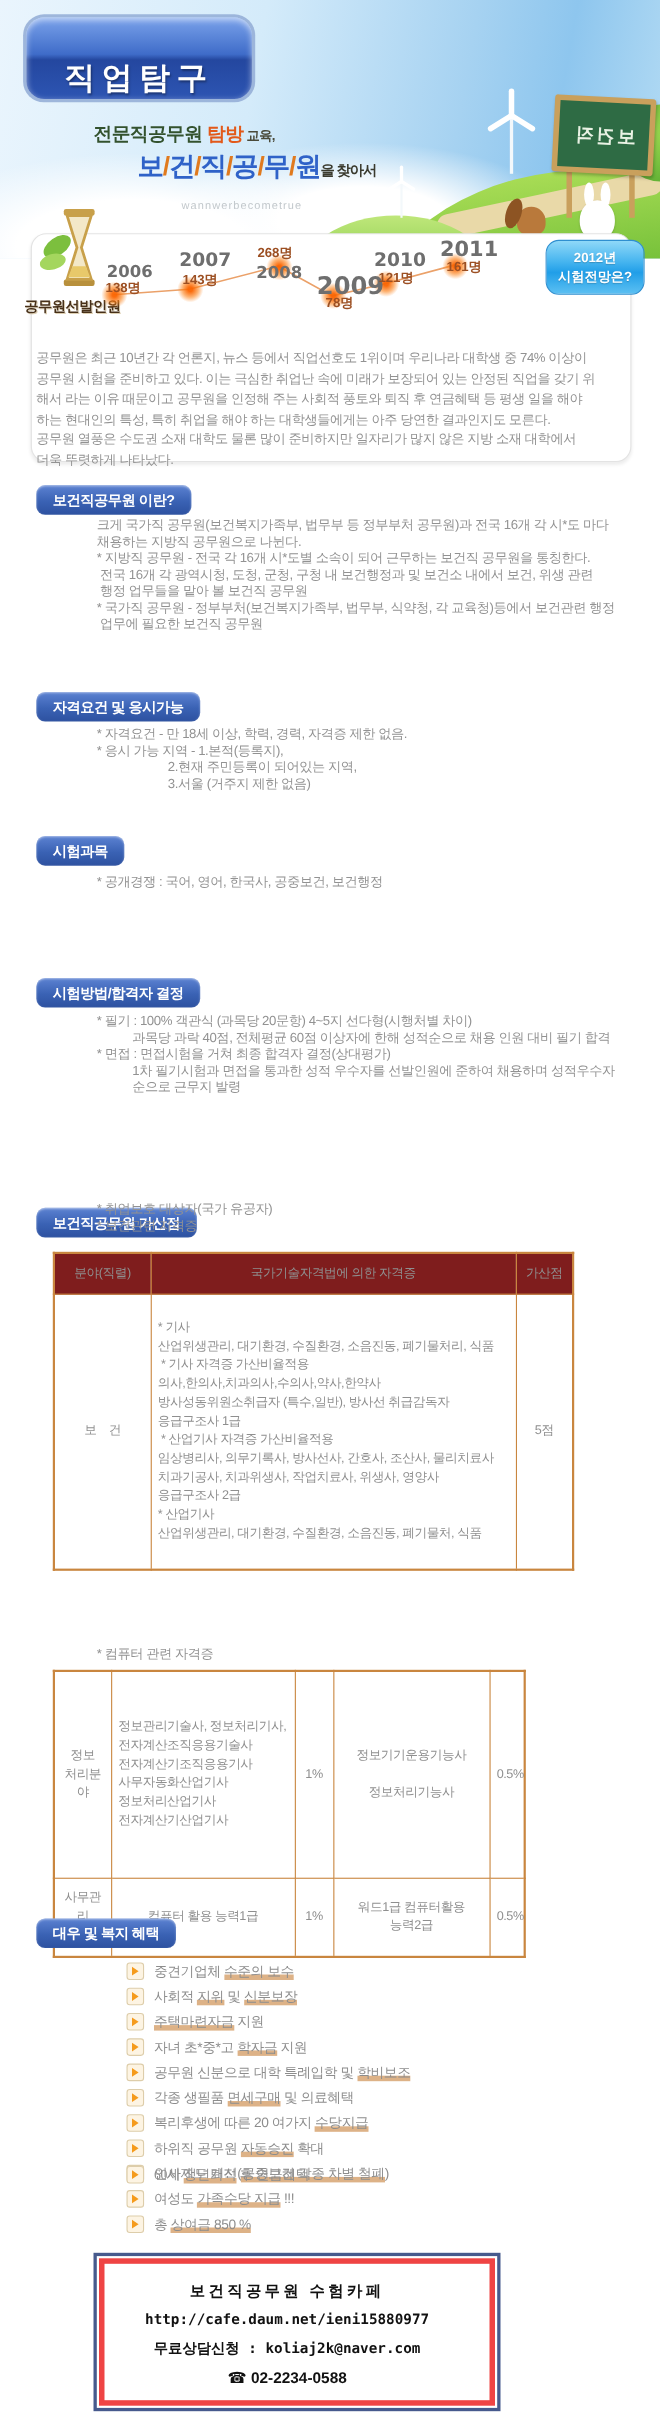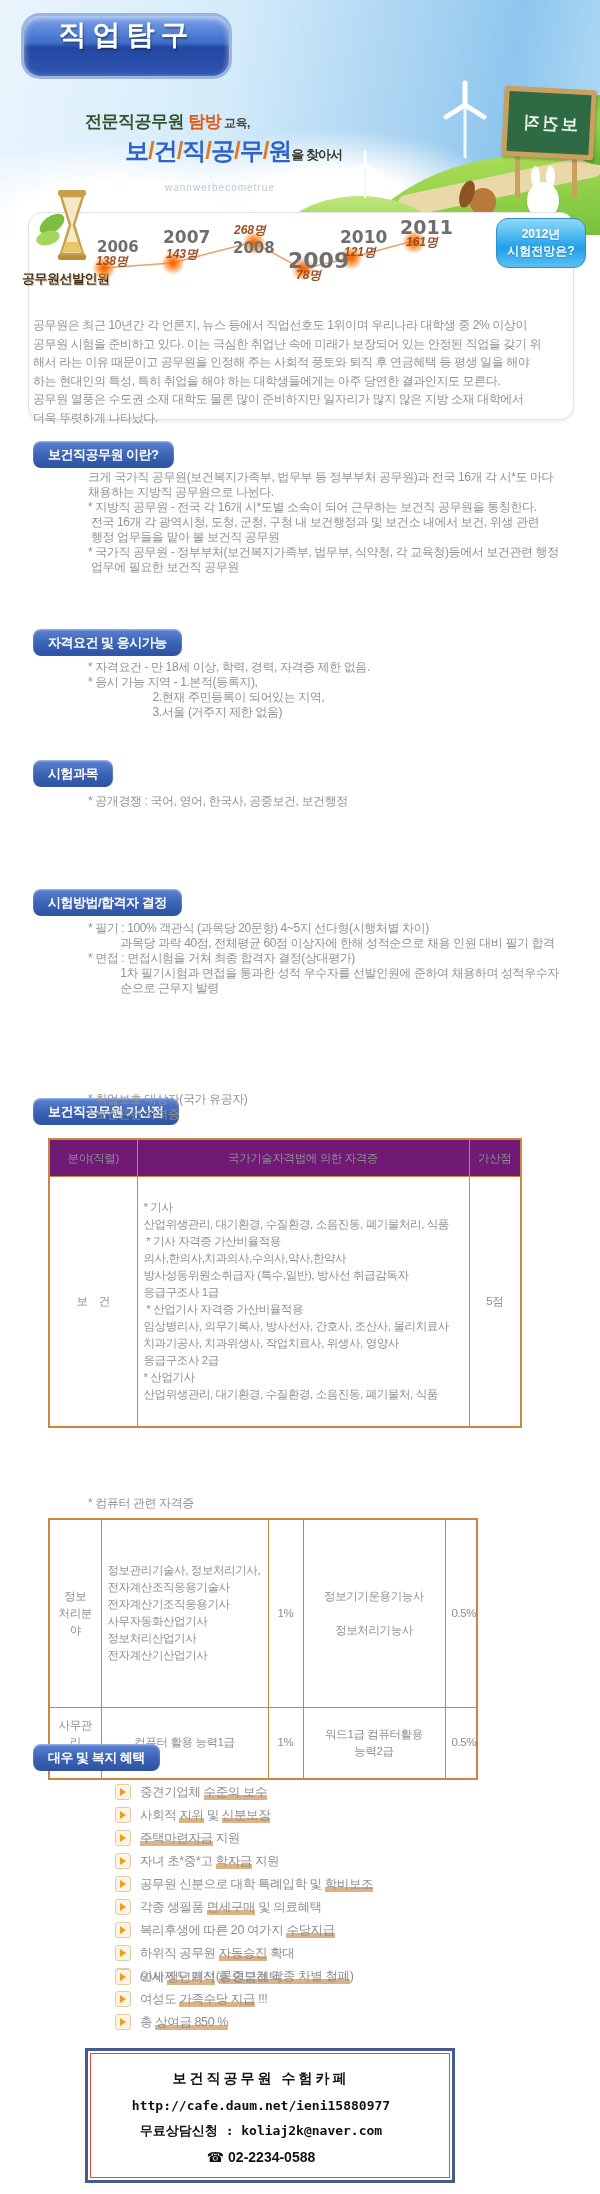"직업탐구" .title-badge { align-items: flex-start -> flex-end; height: 60px -> 74px }
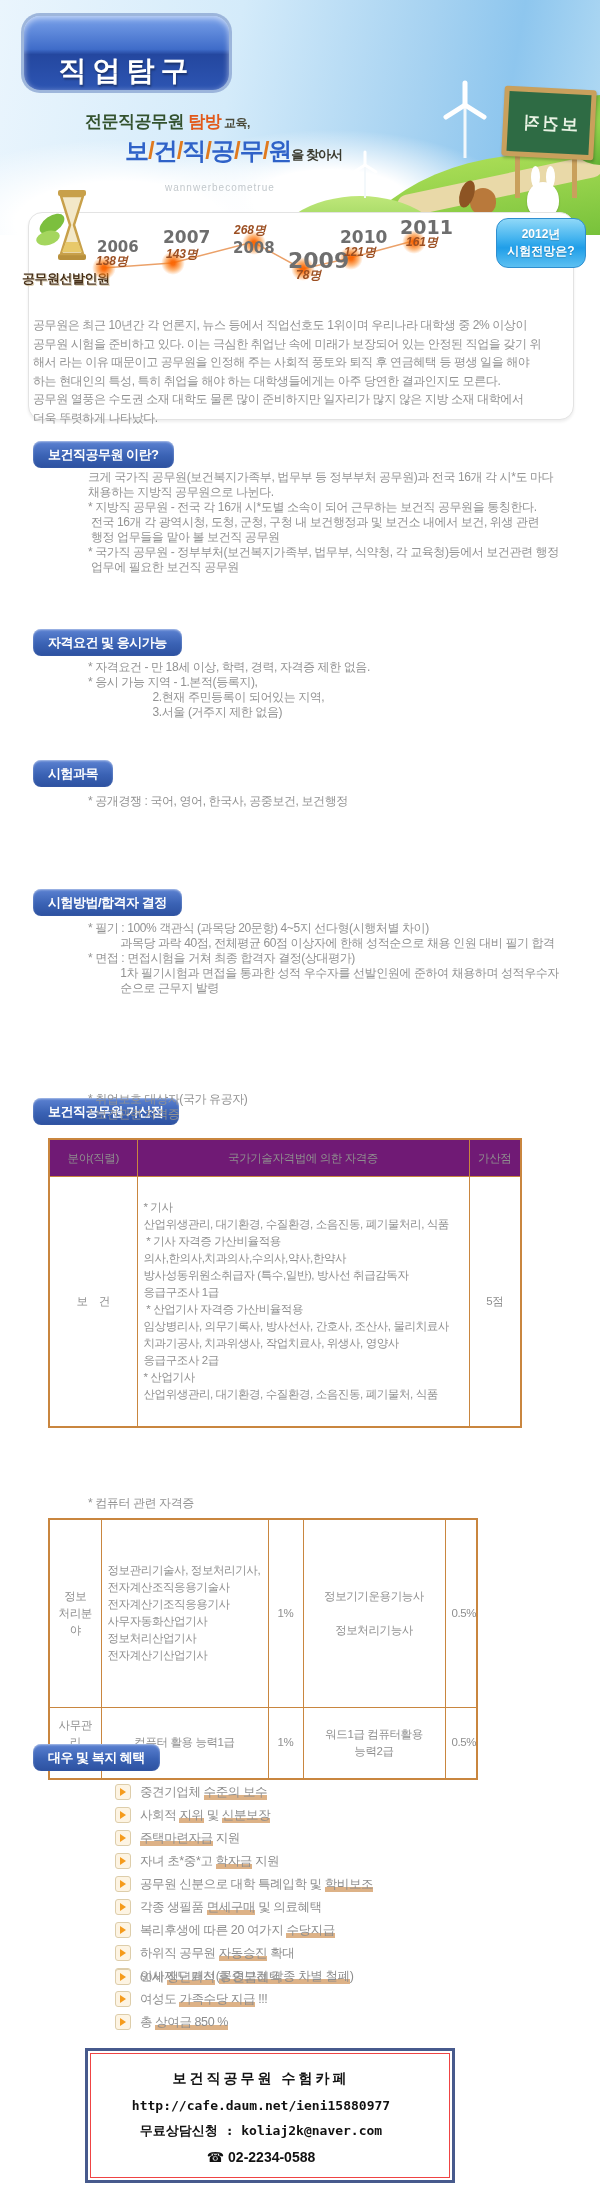"268명" .cnt { font-style: italic -> none }
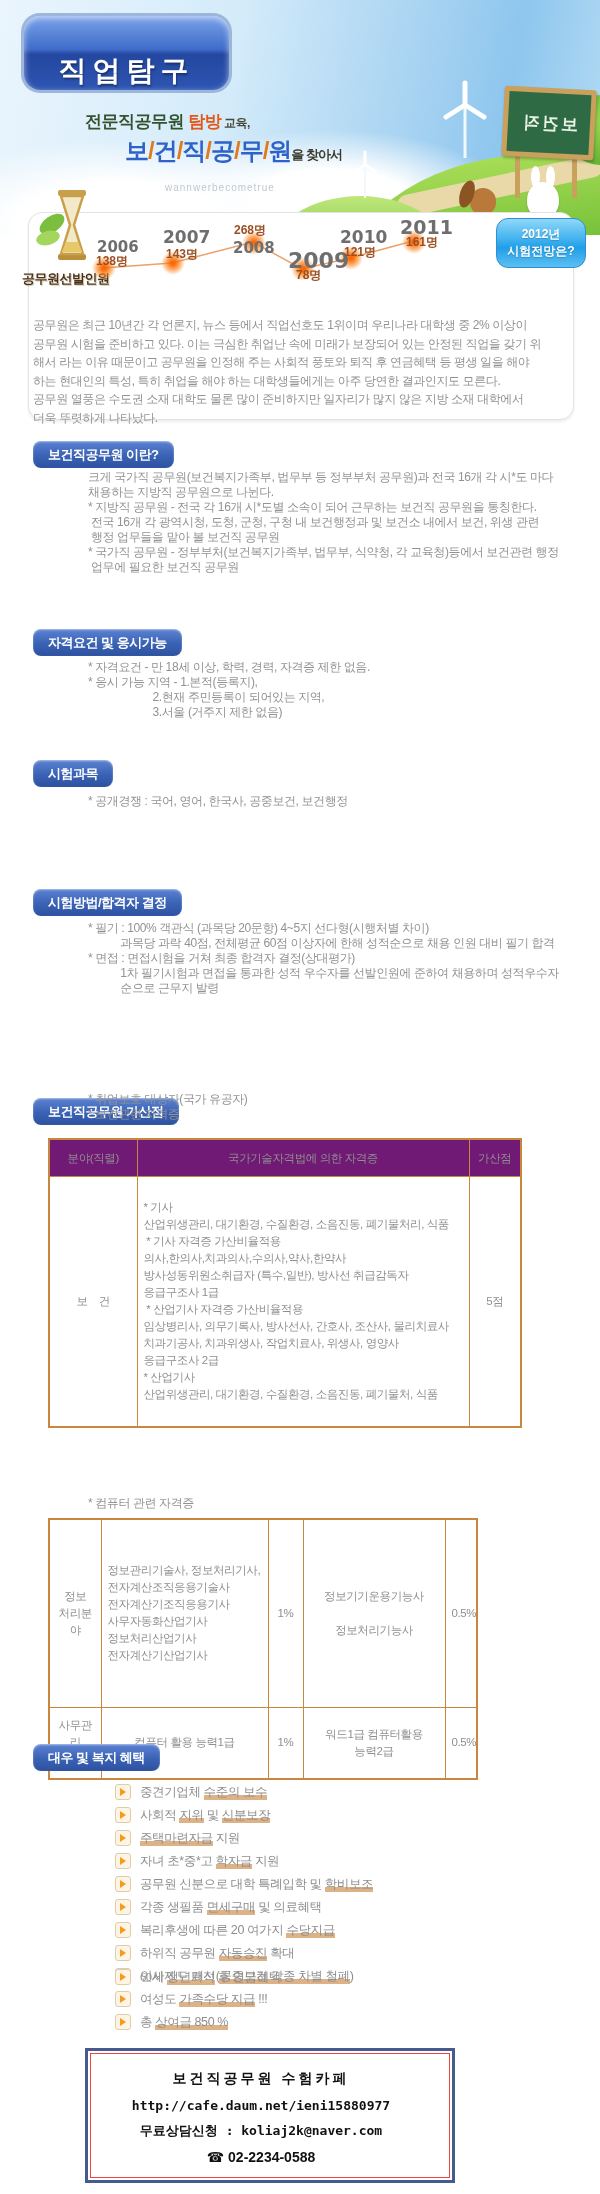"공무원은 최근 10년간 각 언론지," div.abs { text: 2% -> 74% }
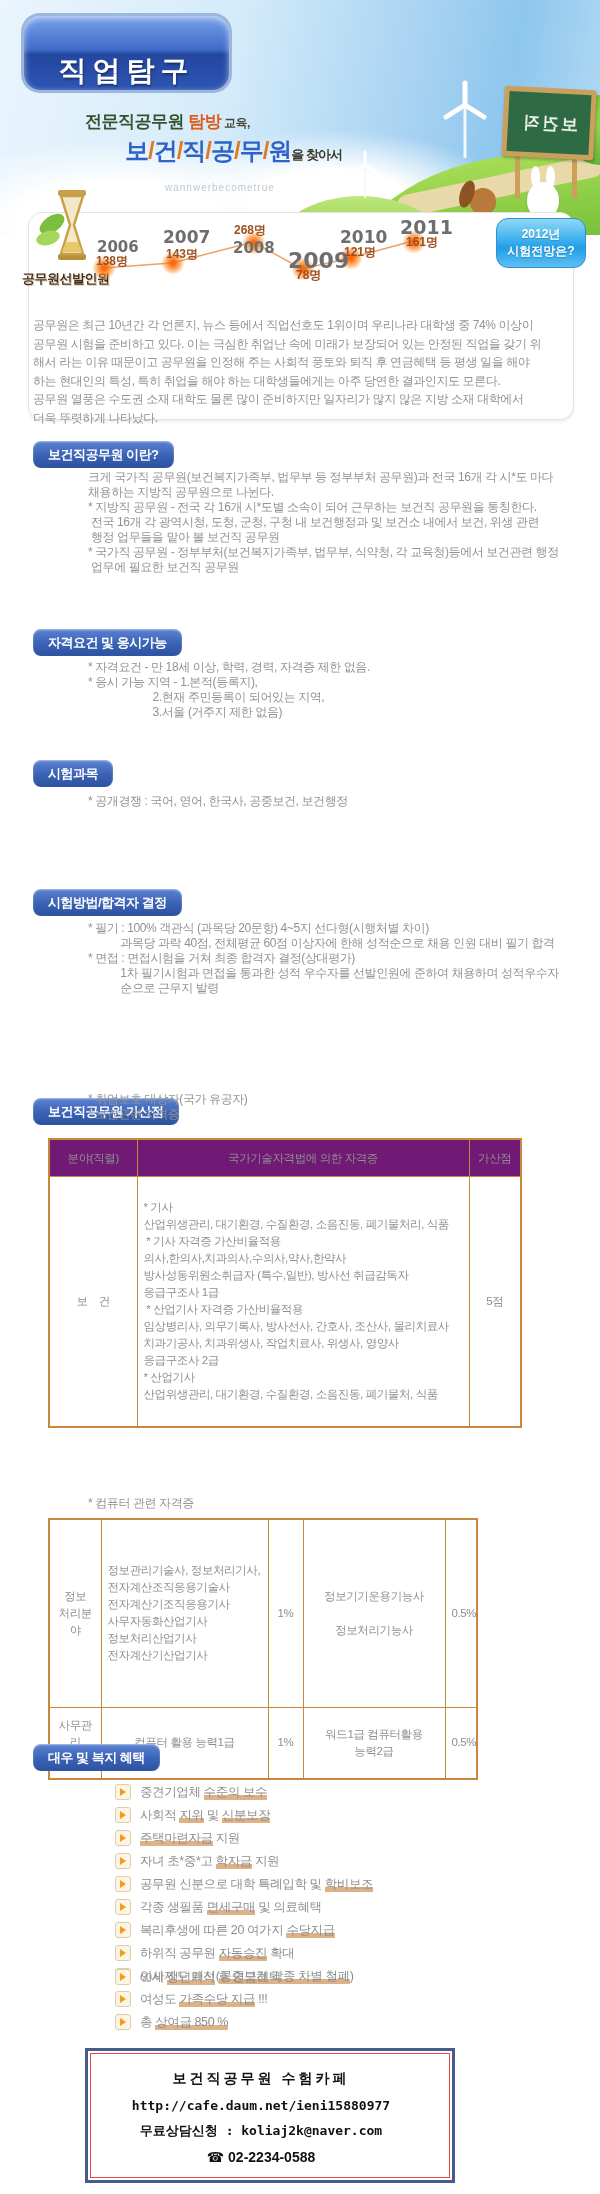"분야(직렬)" .otable th { background: #701a75 -> #7f1d1d }
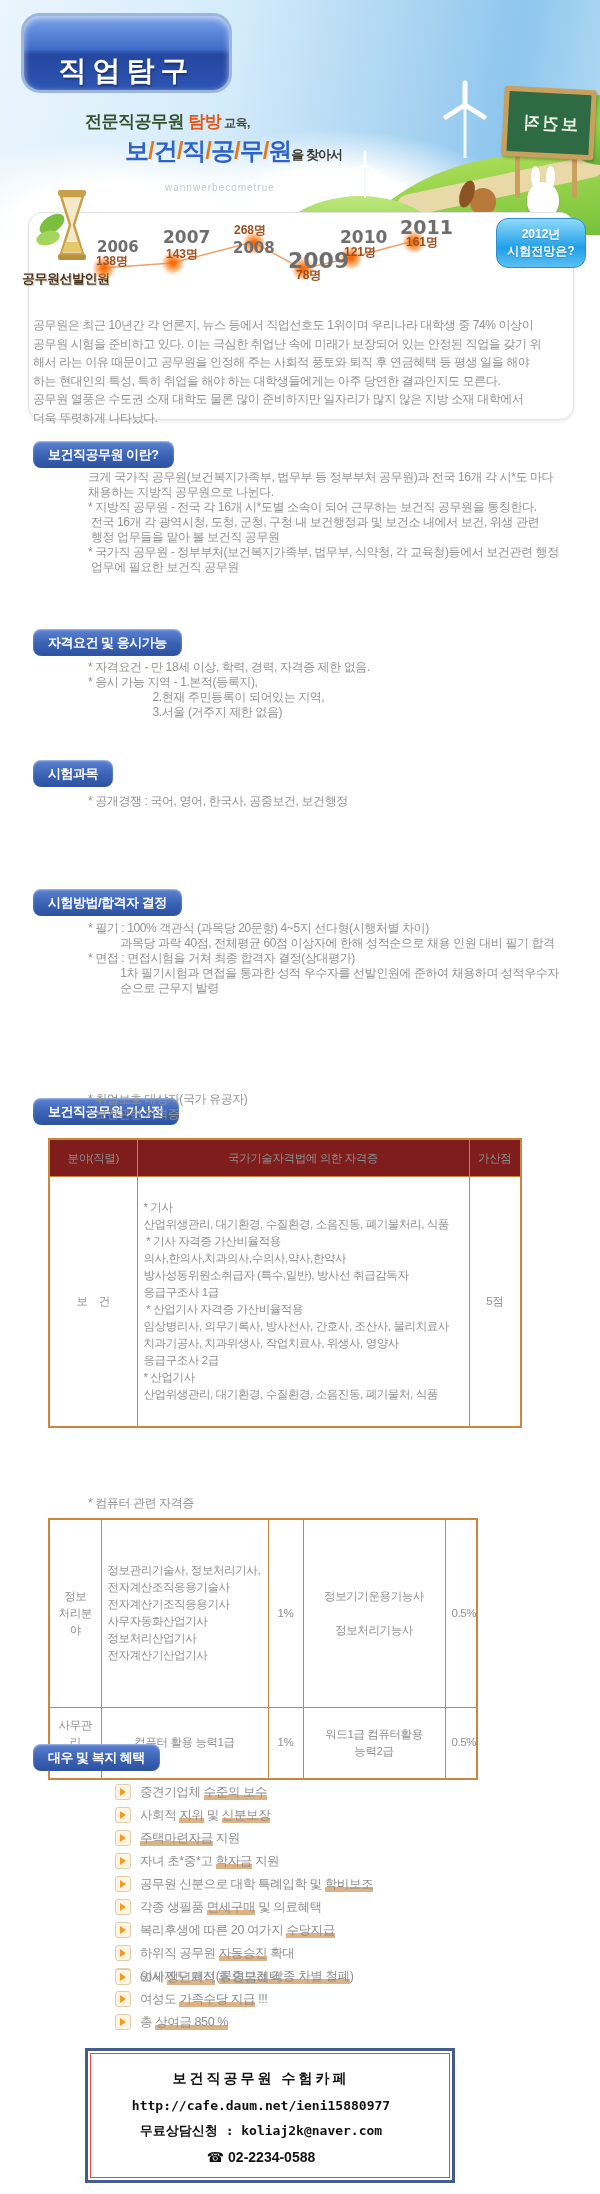"보건직공무원 수험카페" .footer-inner { border: 1px solid #ef4444 -> 5px solid #ef4444 }
